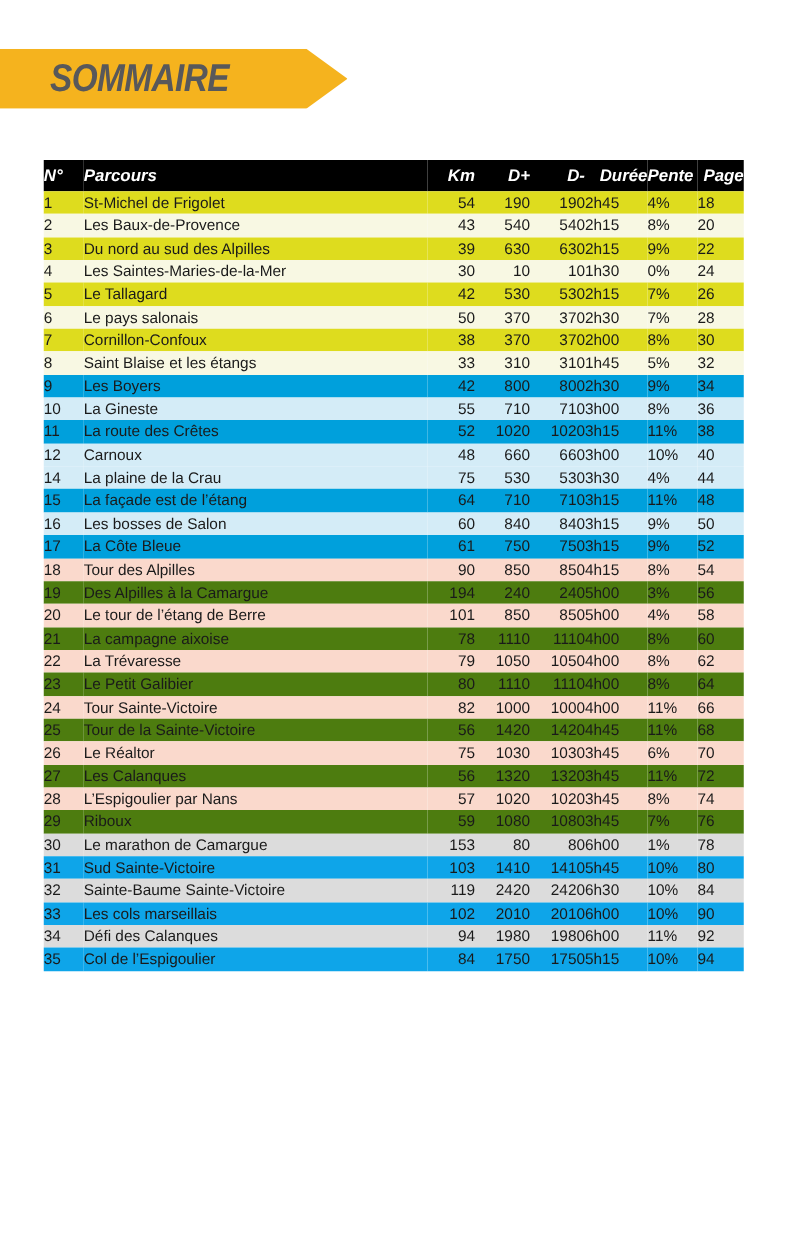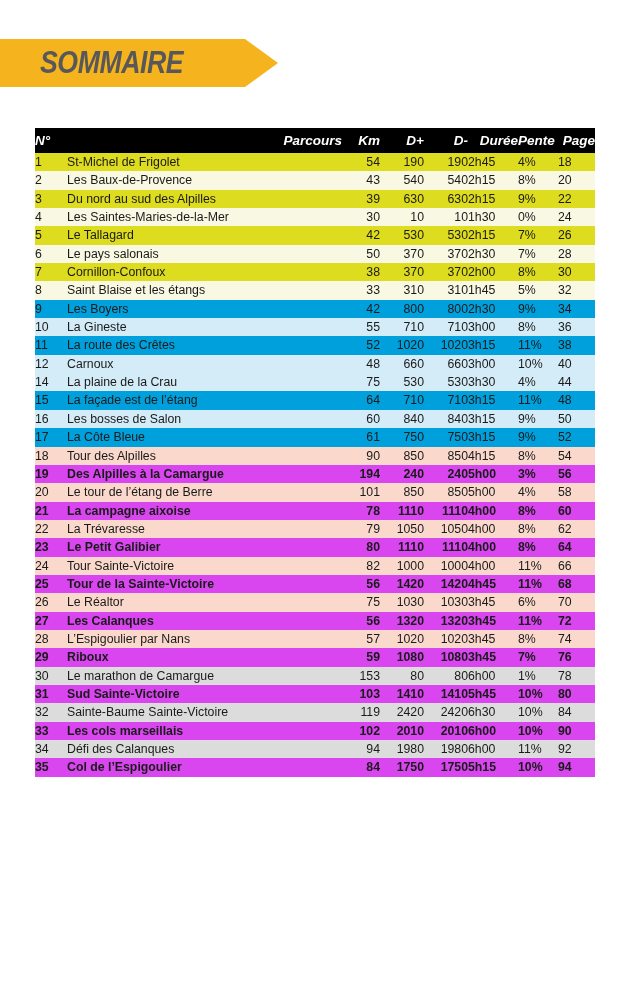"Parcours" th.h-name { text-align: right -> left }
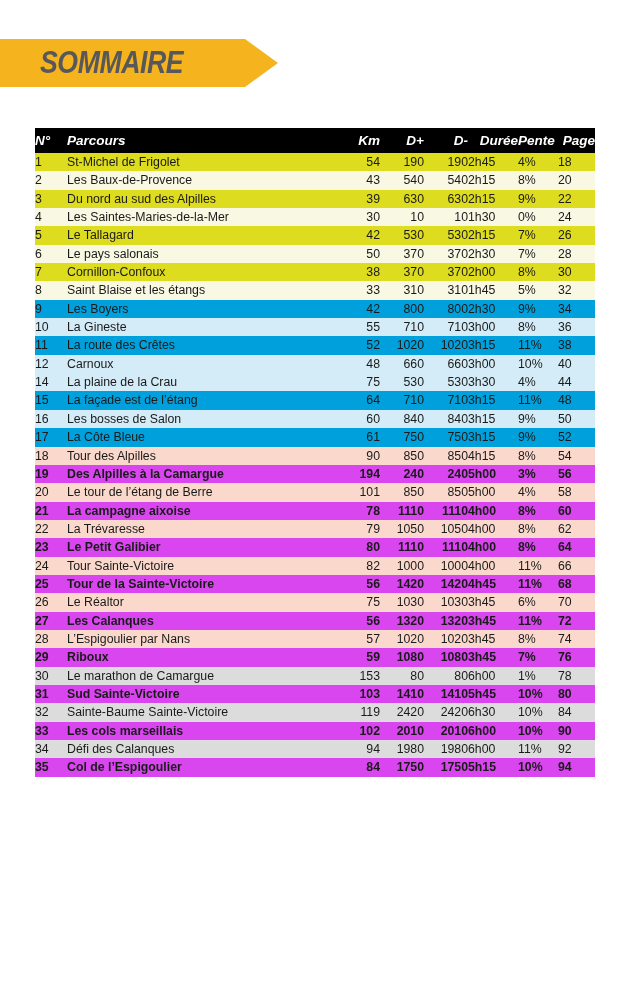"19" tr.orange-a td { background: #d946ef -> #4d7c0f; font-weight: bold -> none }
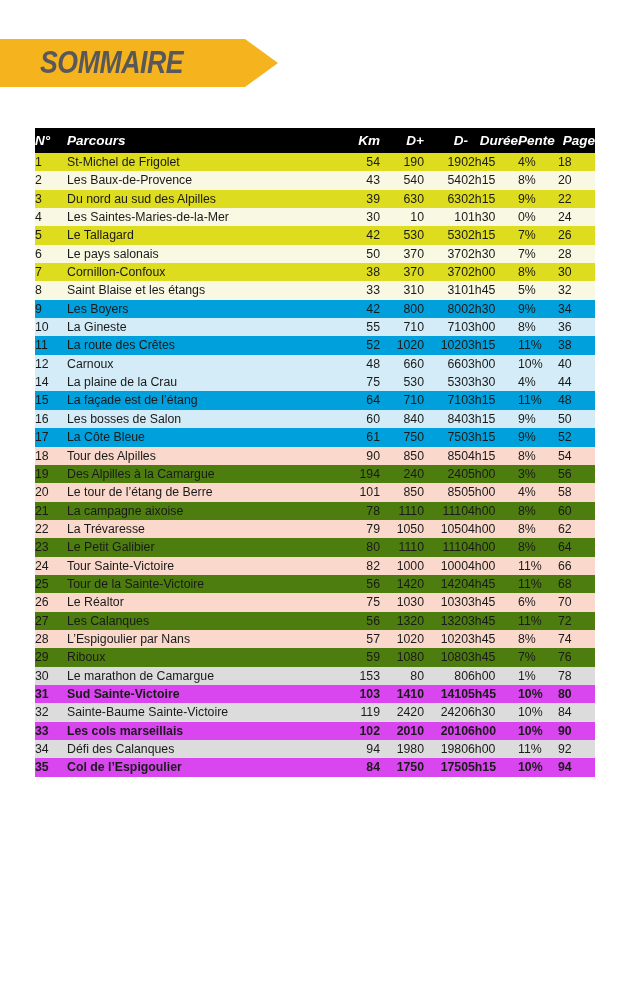"31" tr.gray-a td { background: #d946ef -> #0ea5e9; font-weight: bold -> none }
